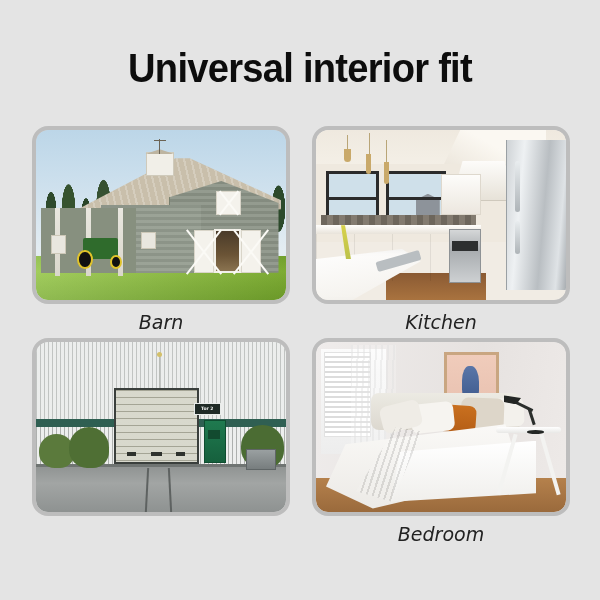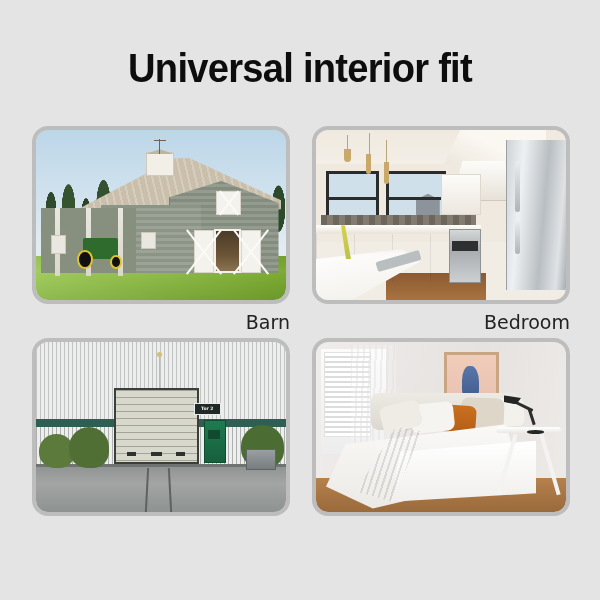"Barn" .tile-label { font-style: none -> italic; text-align: right -> center }
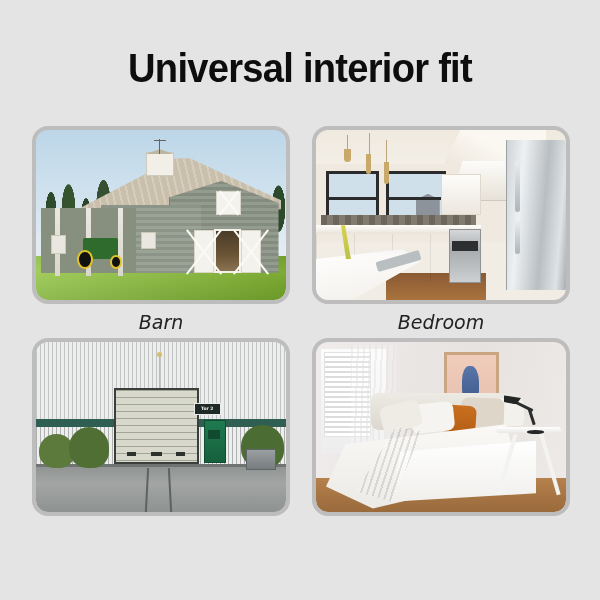"Bedroom" div.tile-label { text: Bedroom -> Kitchen }
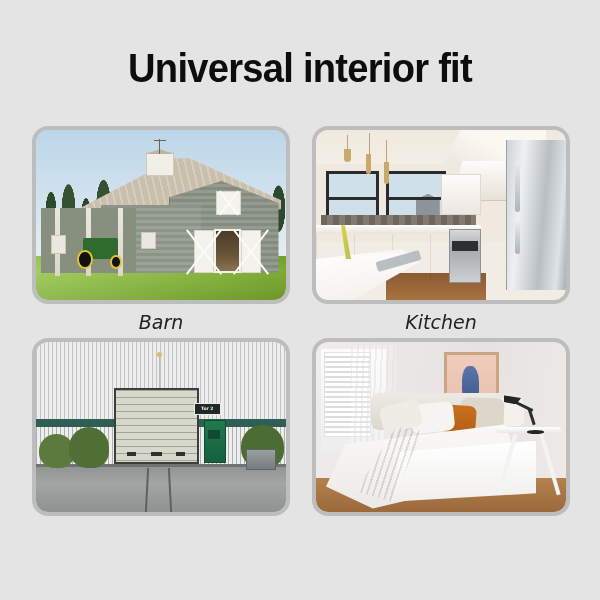"Bedroom" div.tile-label { html: none -> <div>Bedroom</div> }
